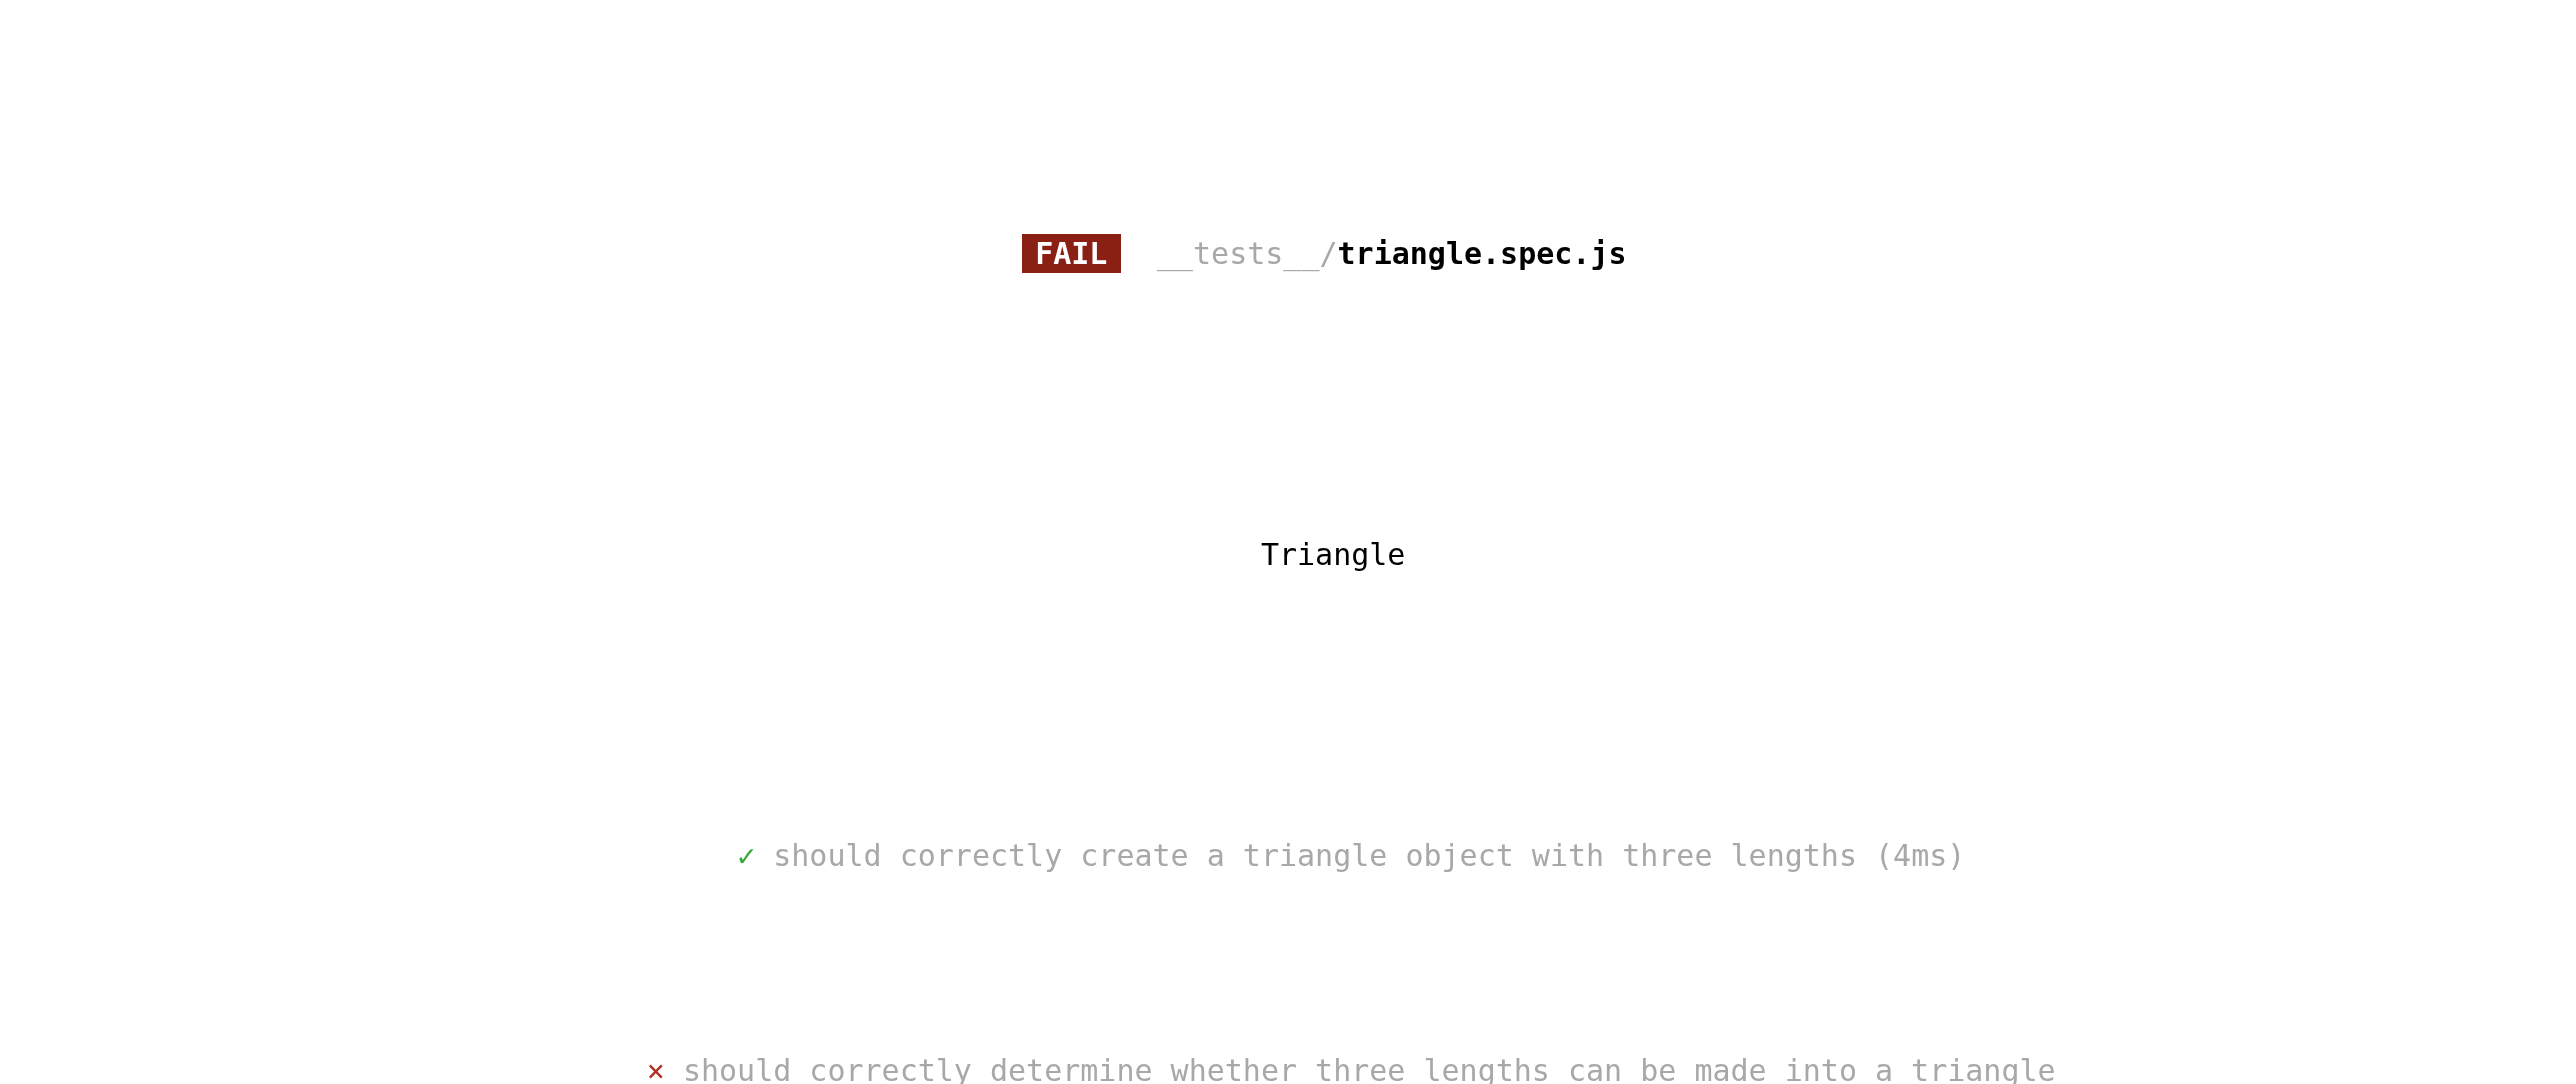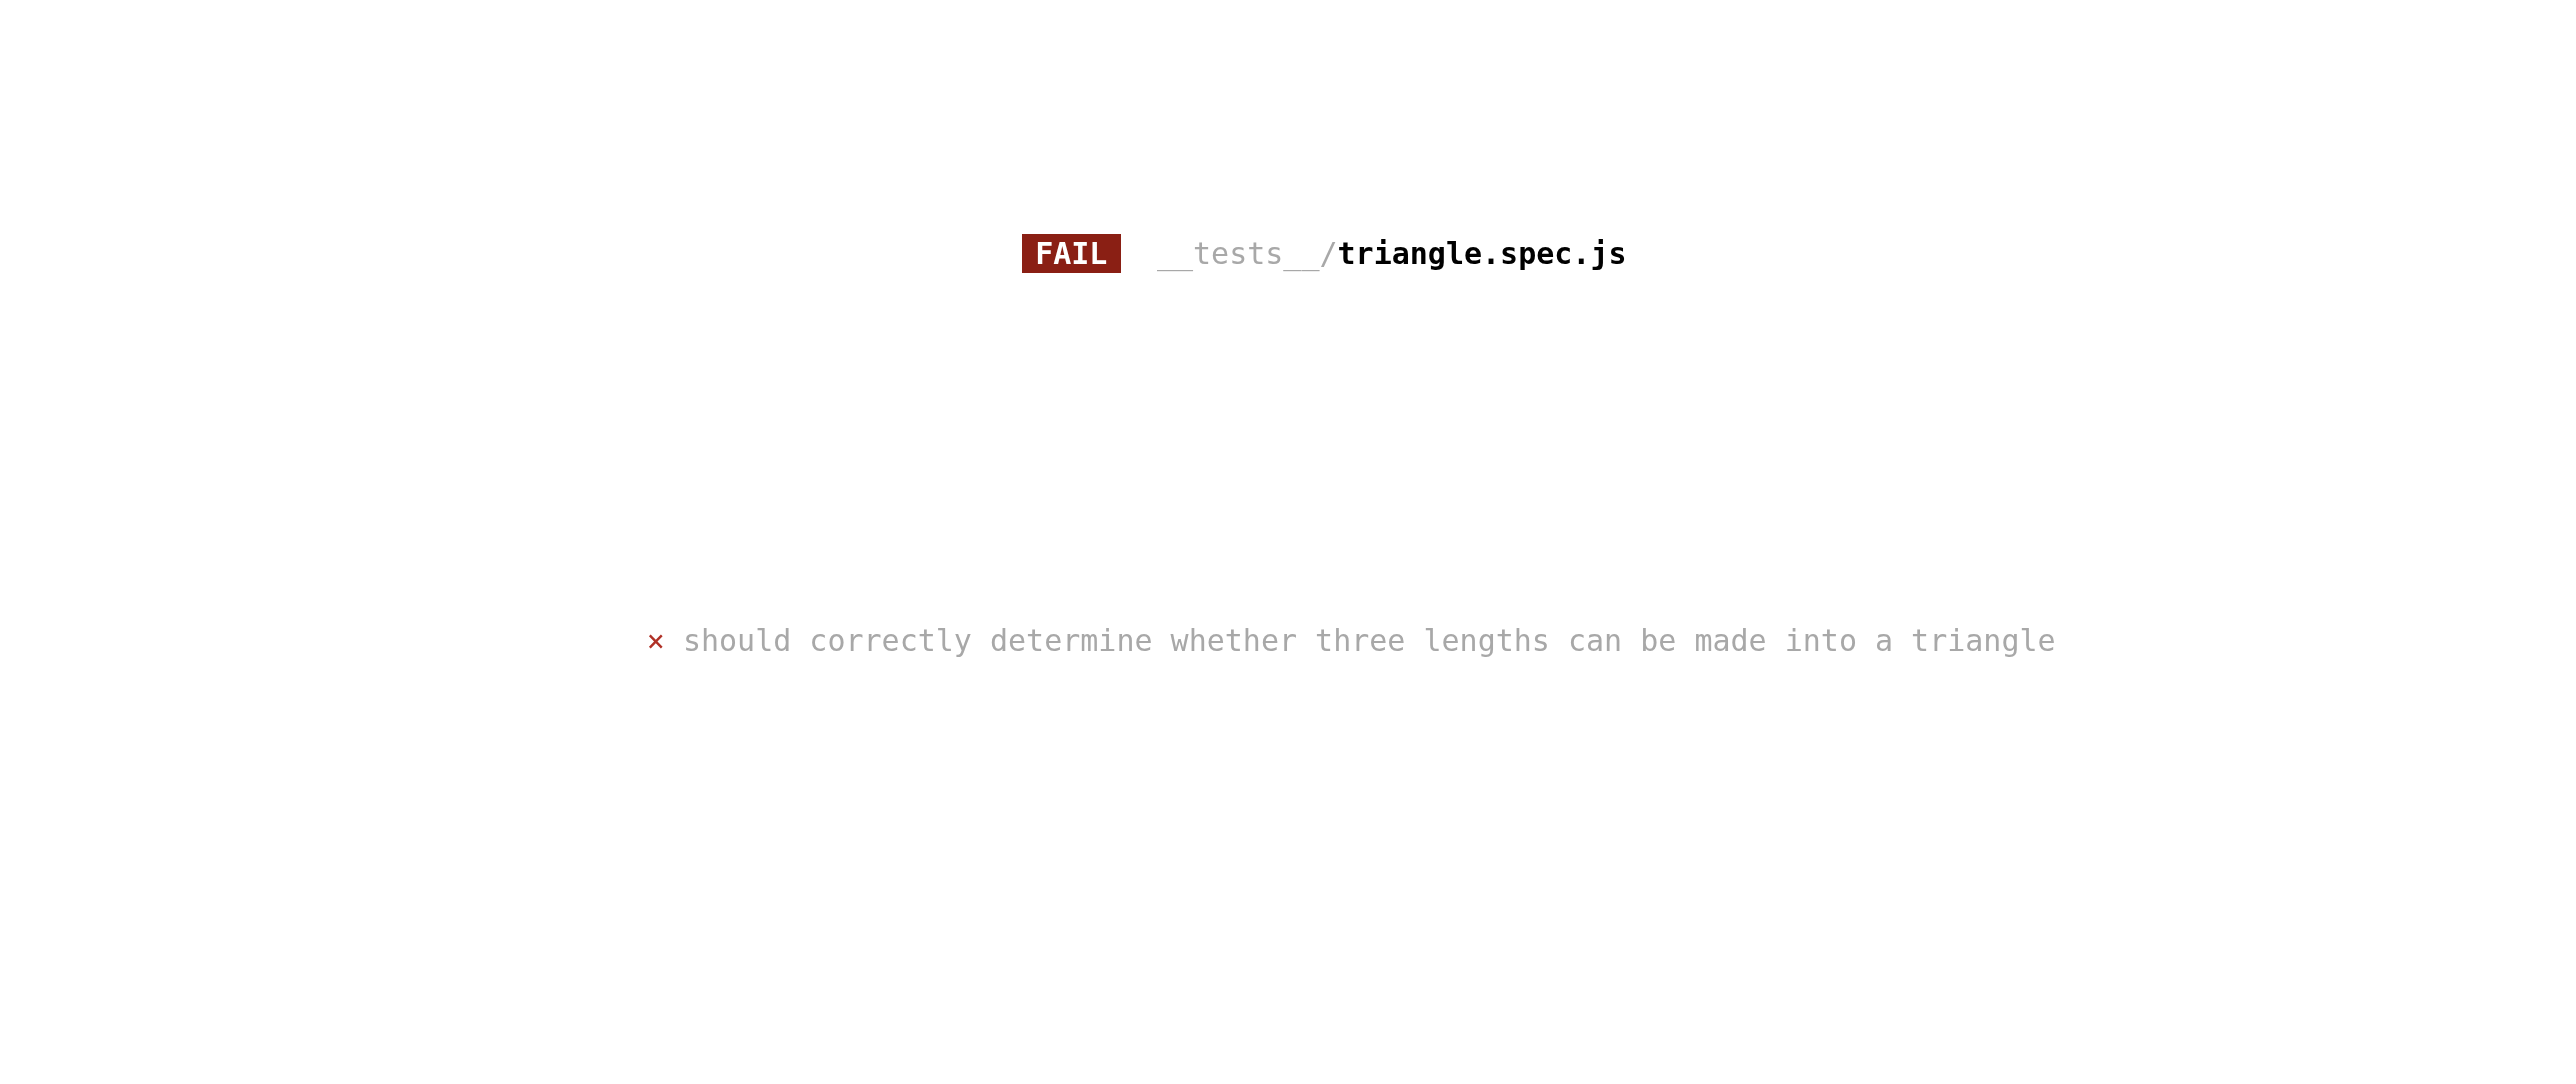"Triangle" div.row { html: none -> <div> <span>Triangle</span> </div> }
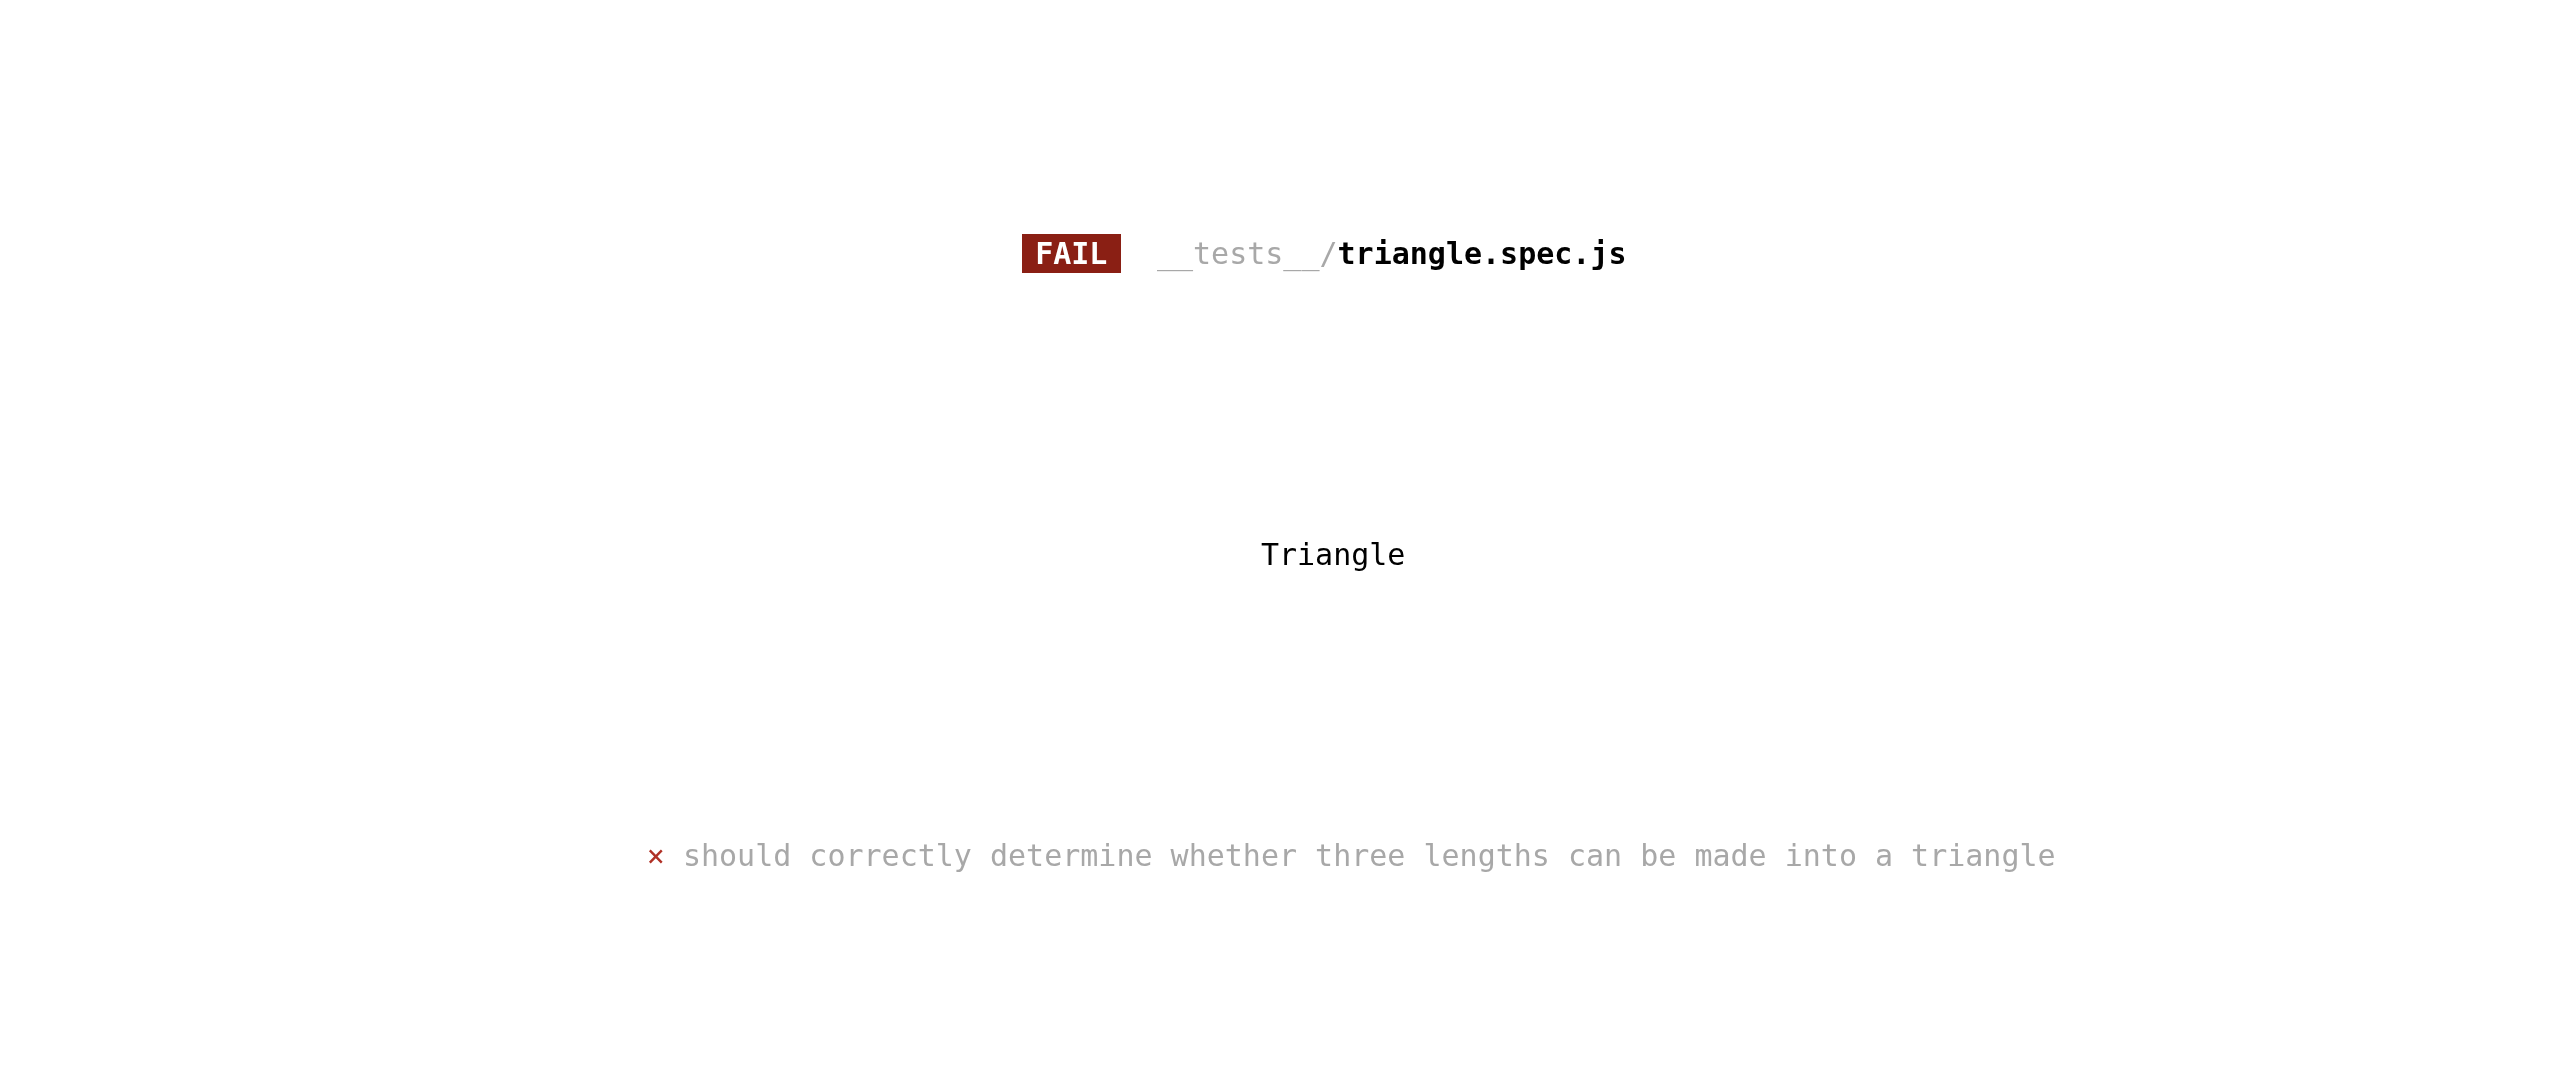"✓ should correctly create a" div.row { html: none -> <div> <span>✓</span> <span>should correctly create a triangle object with three lengths (4ms)</span> </div> }
